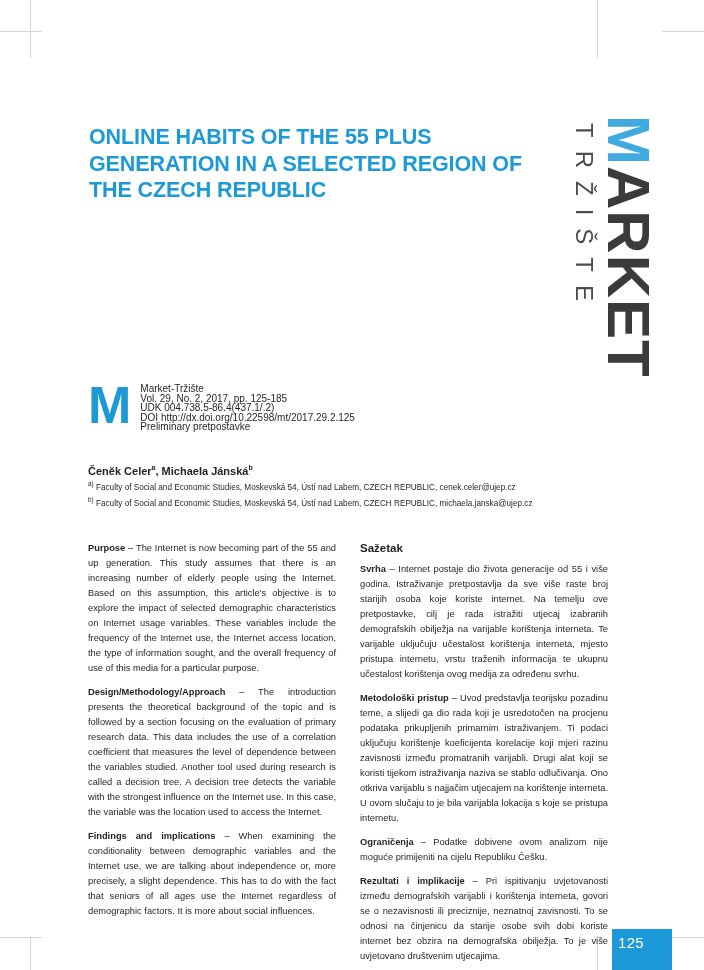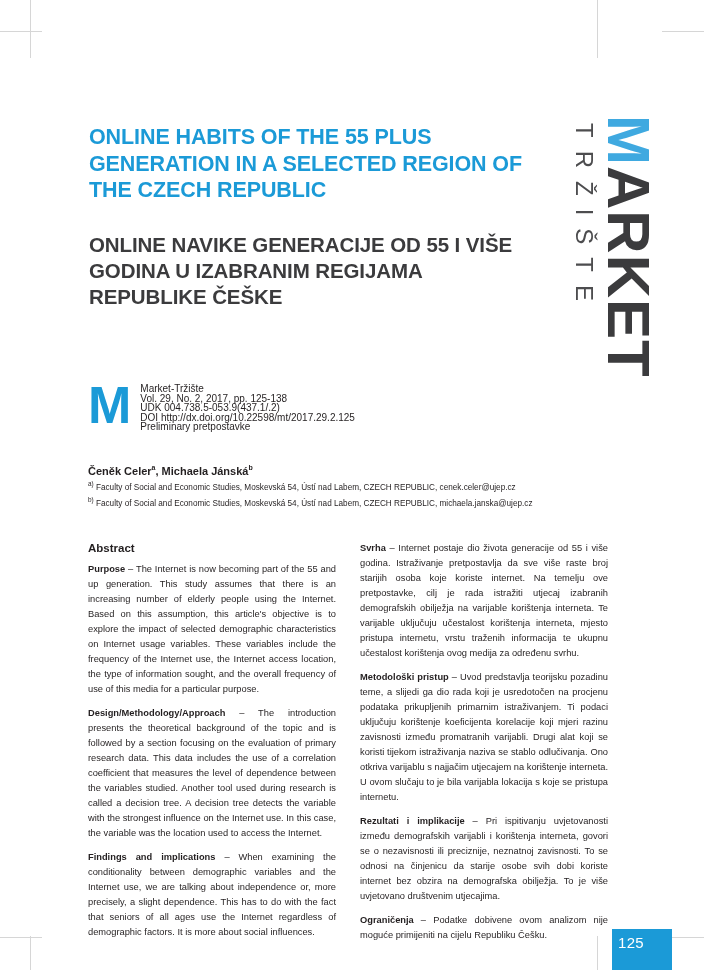"ONLINE NAVIKE GENERACIJE OD 55" h1.title-hr { html: <h1>ONLINE NAVIKE GENERACIJE OD 55 I VIŠE GODINA U IZABRANIM REGIJAMA REPUBLIKE ČEŠKE</h1> -> none }
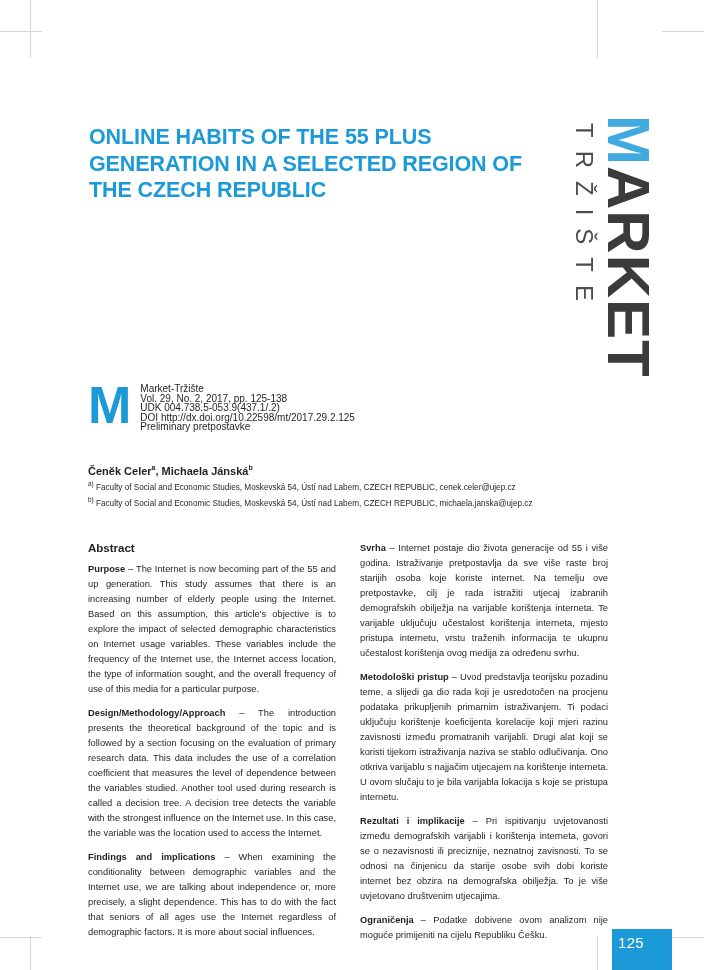"Vol. 29, No. 2, 2017," div { text: 125-138 -> 125-185 }
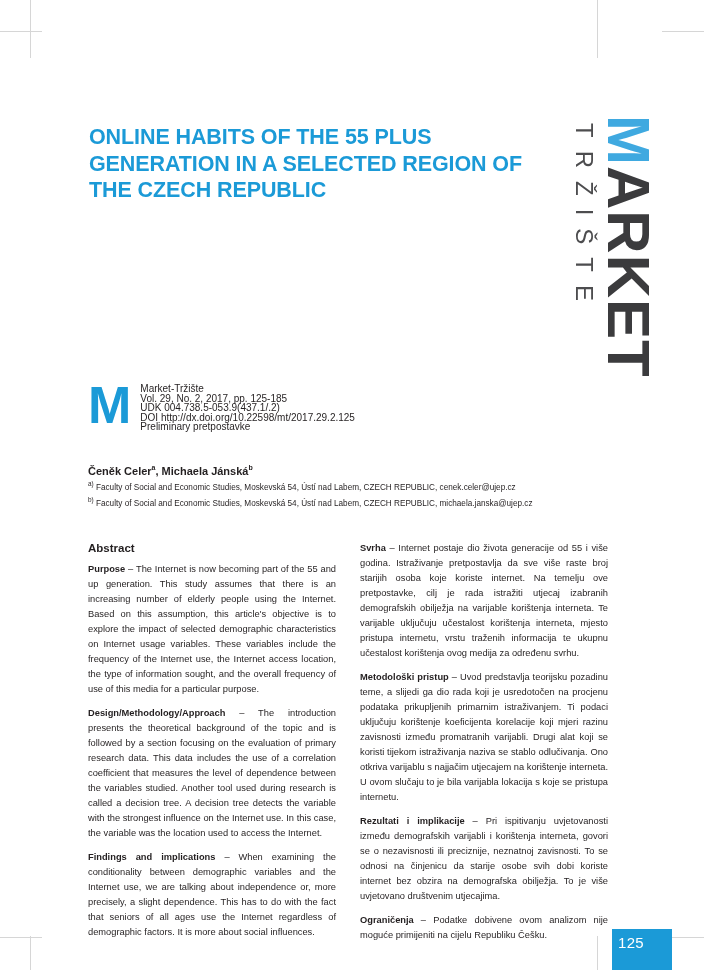"UDK 004.738.5-053.9(437.1/.2)" div { text: 004.738.5-053.9 -> 004.738.5-86.4 }
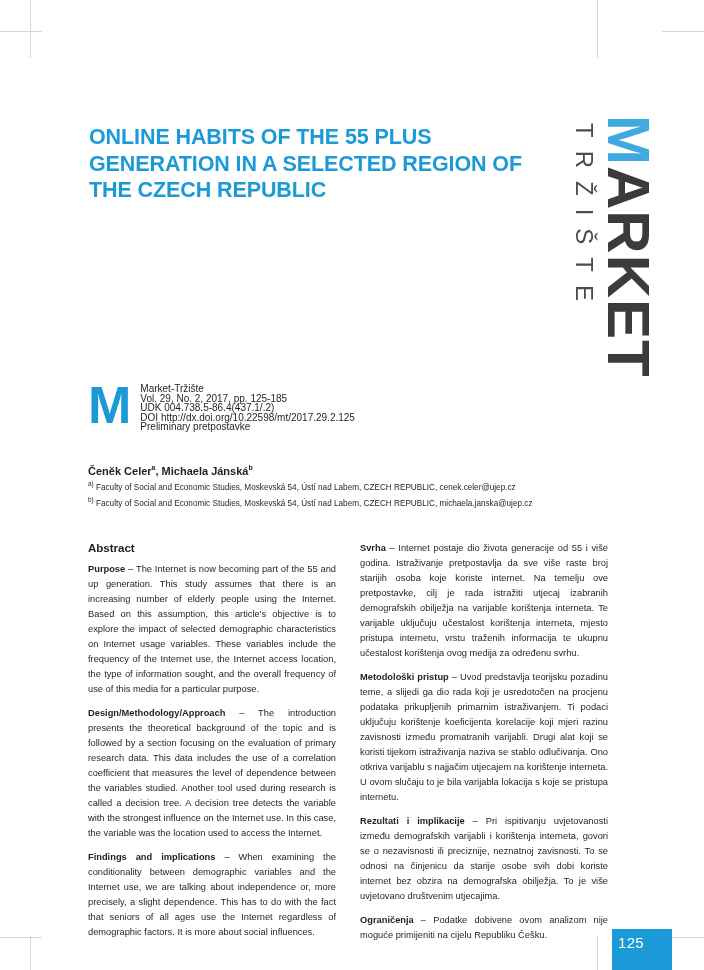"Abstract" h2 { html: <h2>Abstract</h2> -> none }
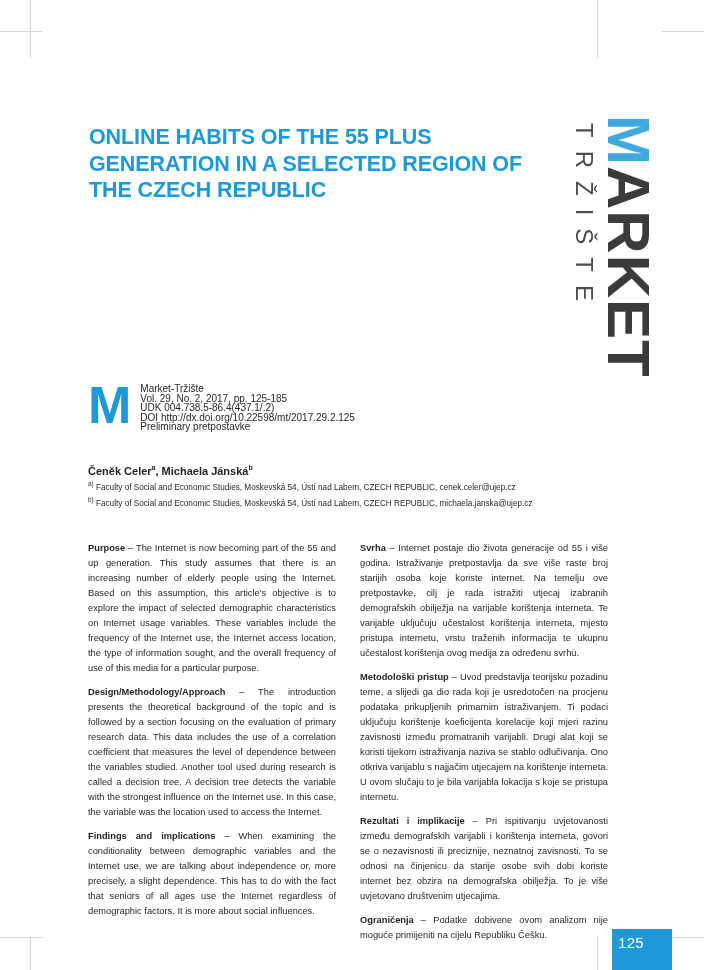"Sažetak" h2 { html: none -> <h2>Sažetak</h2> }
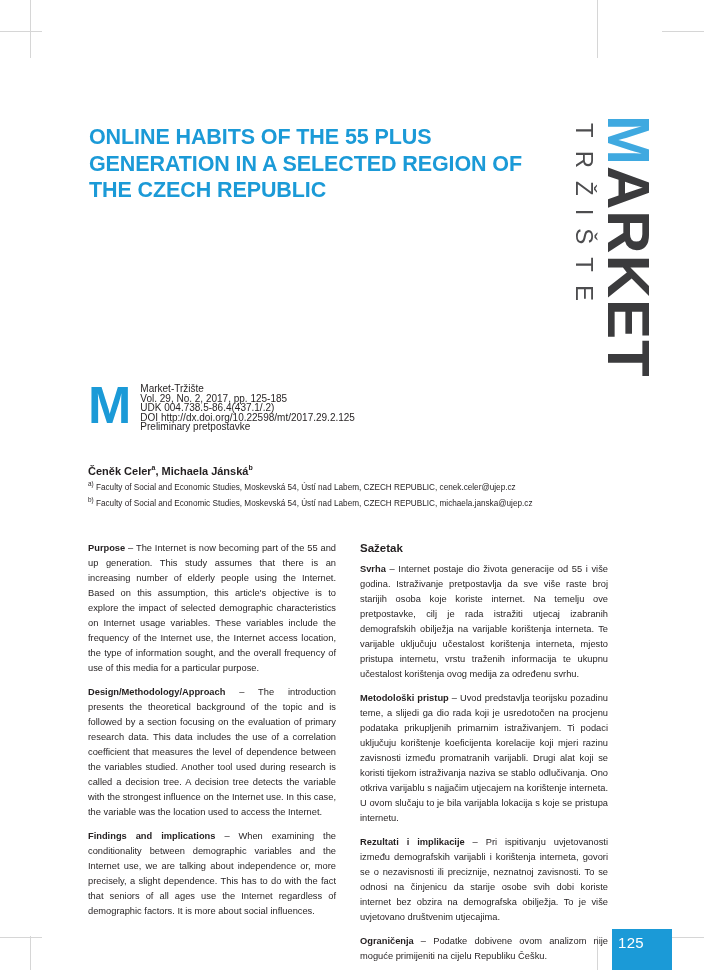"Rezultati i implikacije – Pri" p { order: before "Ograničenja – Podatke dobivene ovom" -> after "Ograničenja – Podatke dobivene ovom" }
